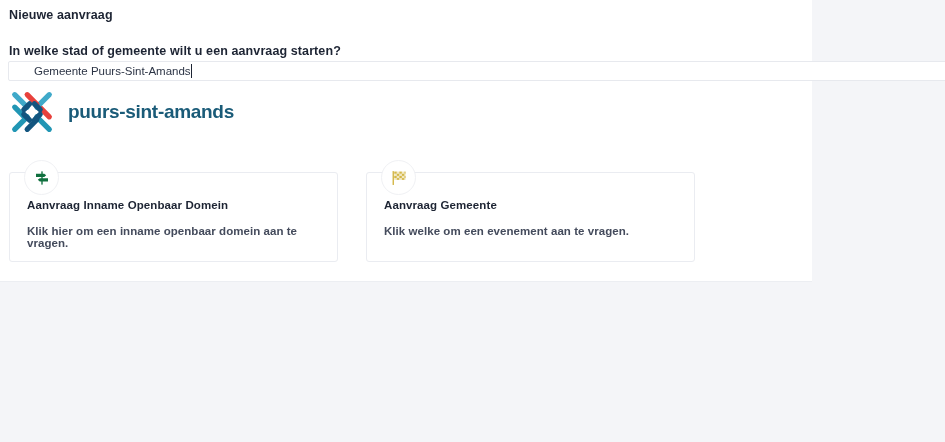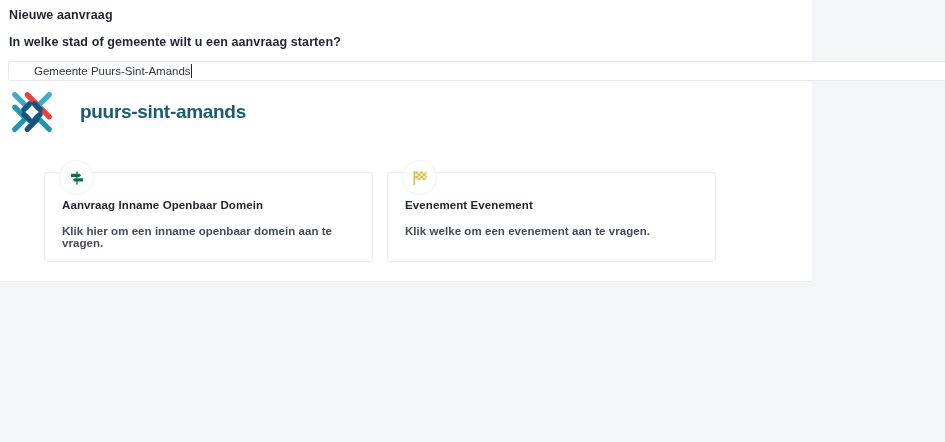"In welke stad of gemeente" .question-label { top: 35px -> 44px }
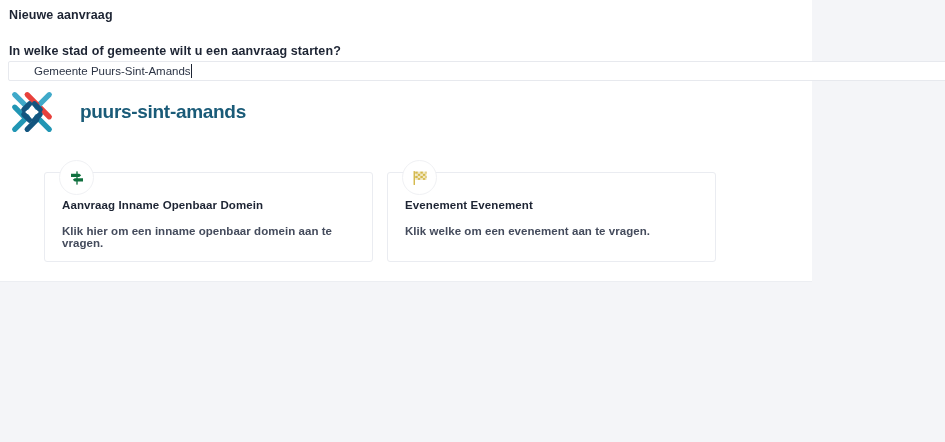"puurs-sint-amands" .logo-row { gap: 24px -> 12px }
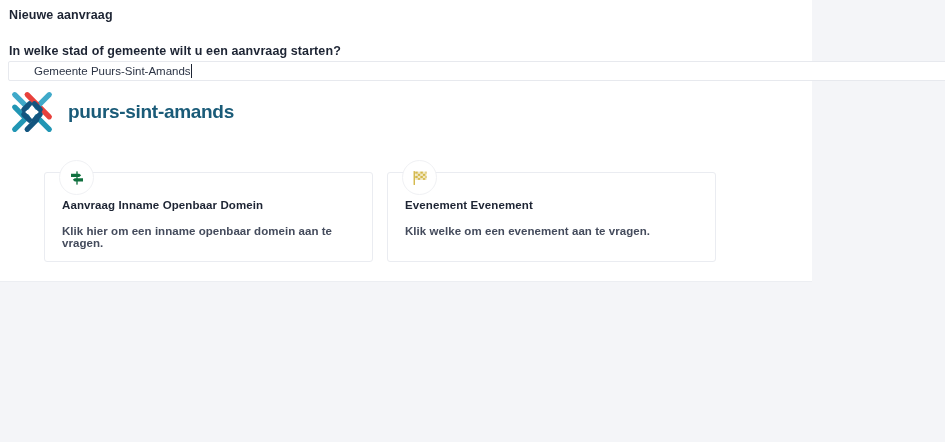"Aanvraag Inname Openbaar Domein" .cards { gap: 14px -> 28px; margin-left: 35px -> none }
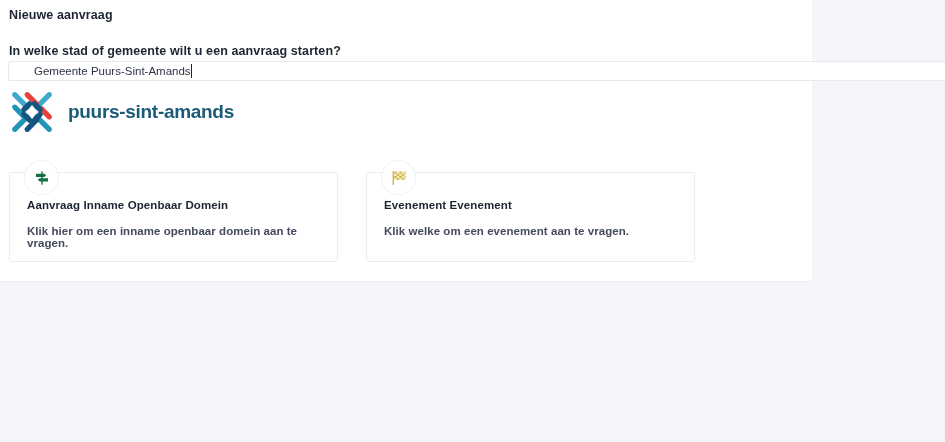"Evenement Evenement" div.card-title { text: Evenement Evenement -> Aanvraag Gemeente }
